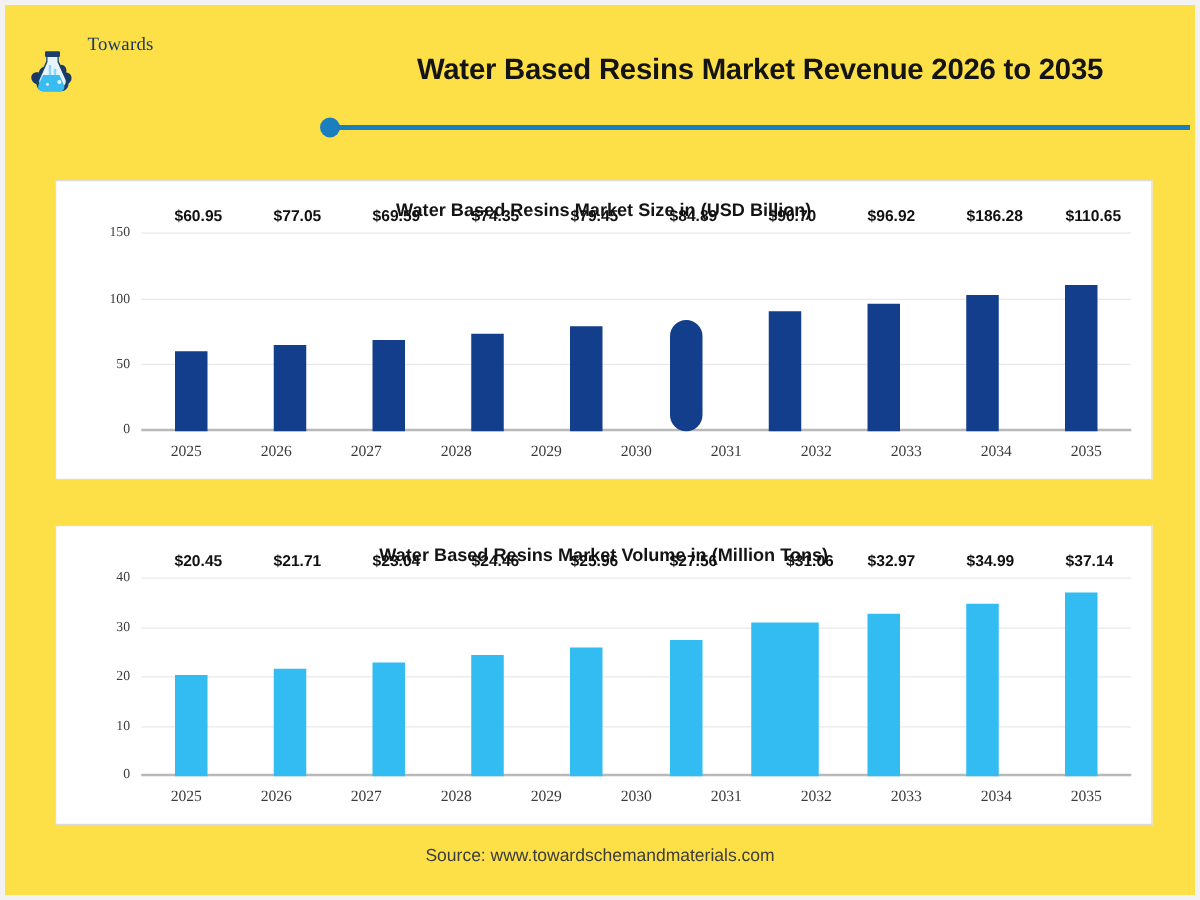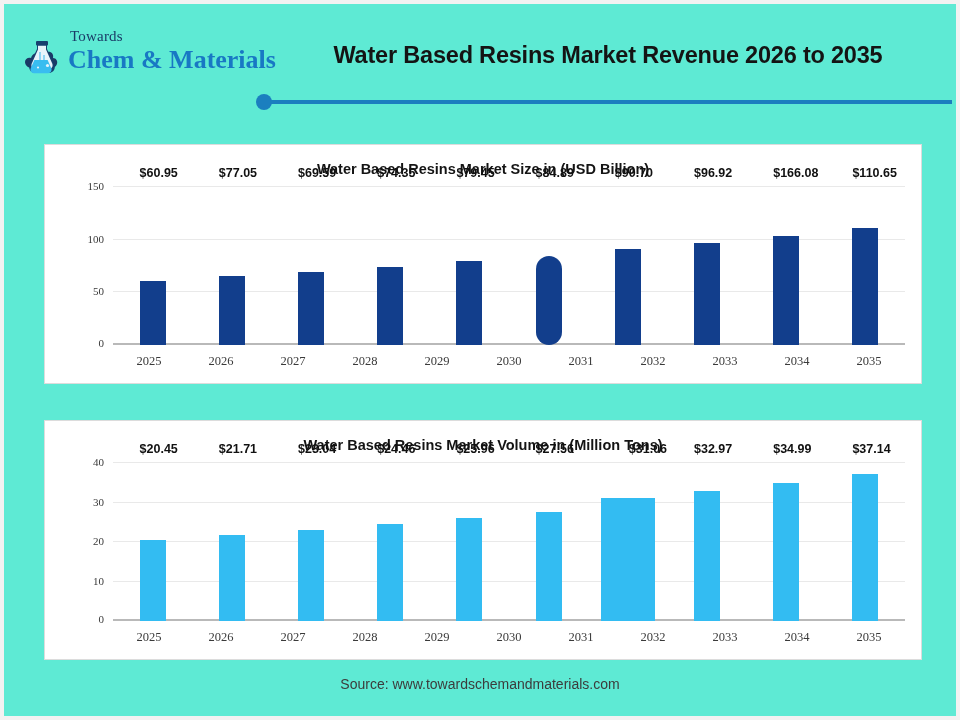"Towards" #page { background: #5eead4 -> #fde047 }
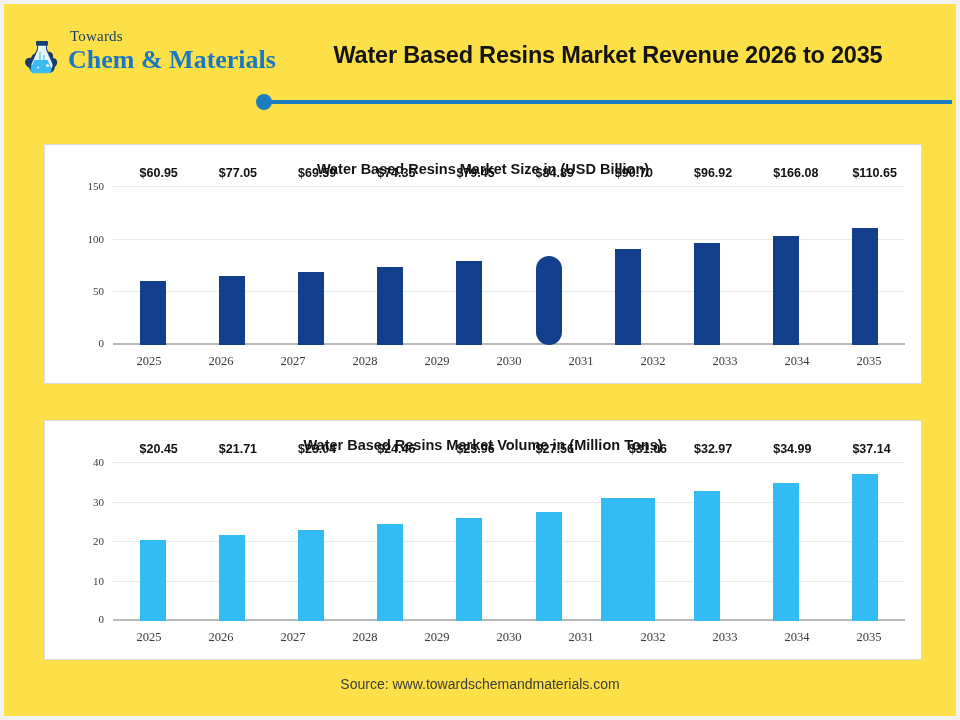"Chem & Materials" div.logo-line2 { html: <div>Chem &amp; Materials</div> -> none }
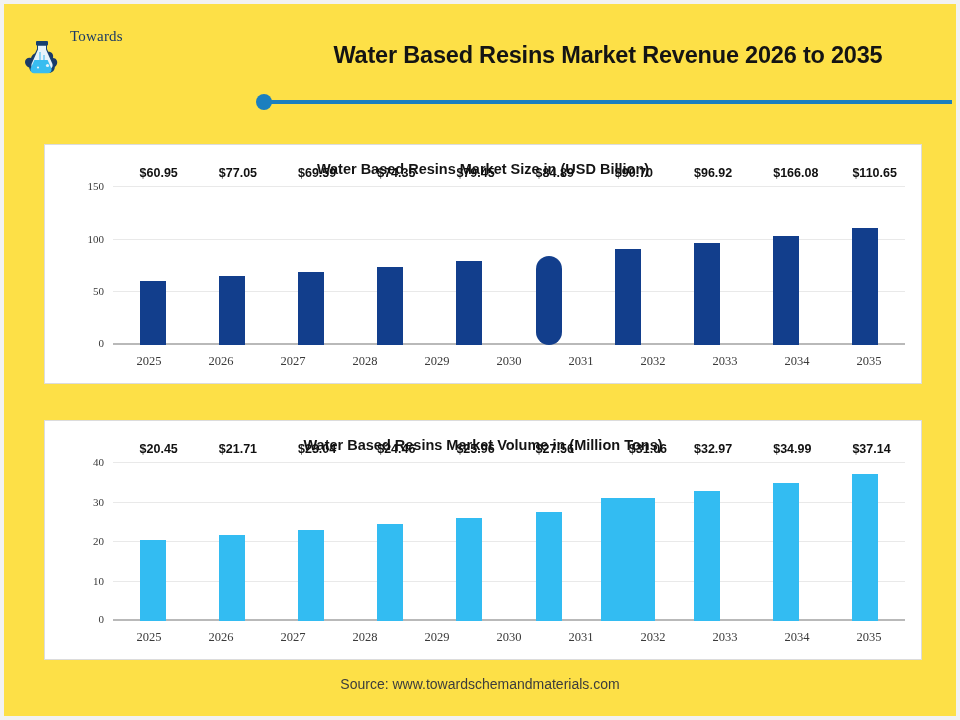"$166.08" div.bar-label { text: $166.08 -> $186.28 }
